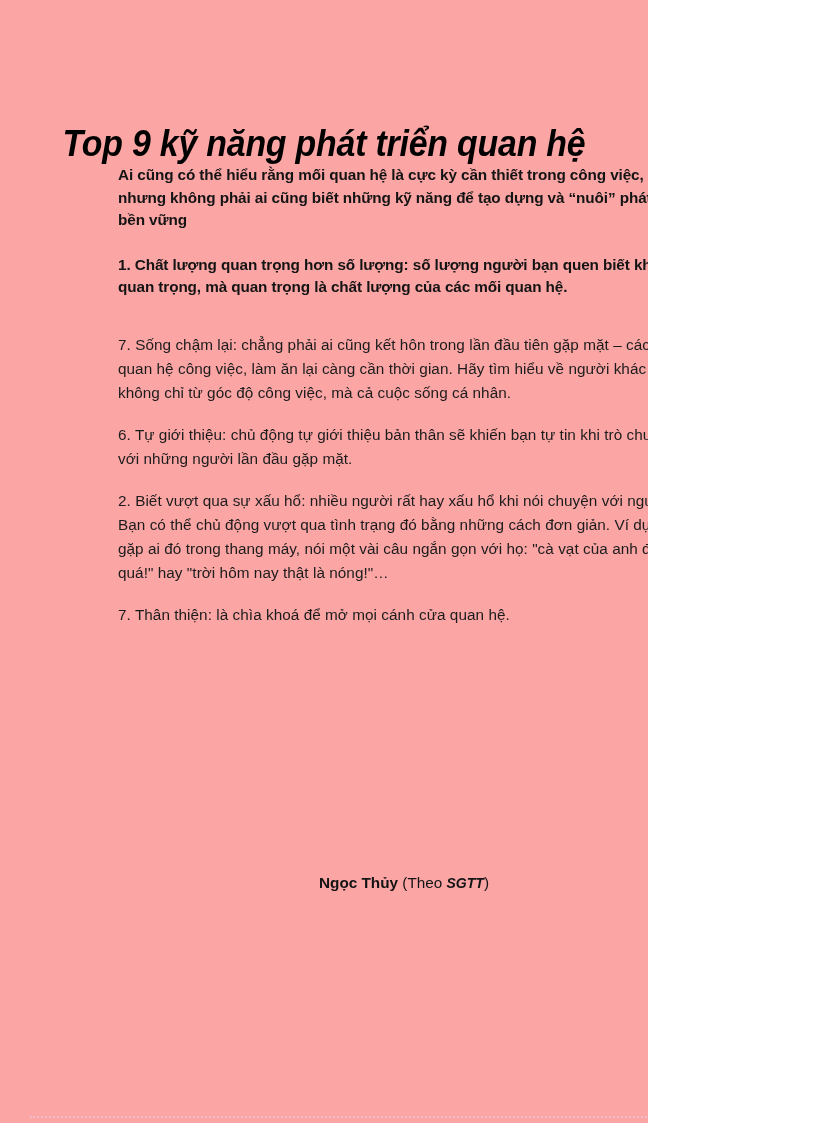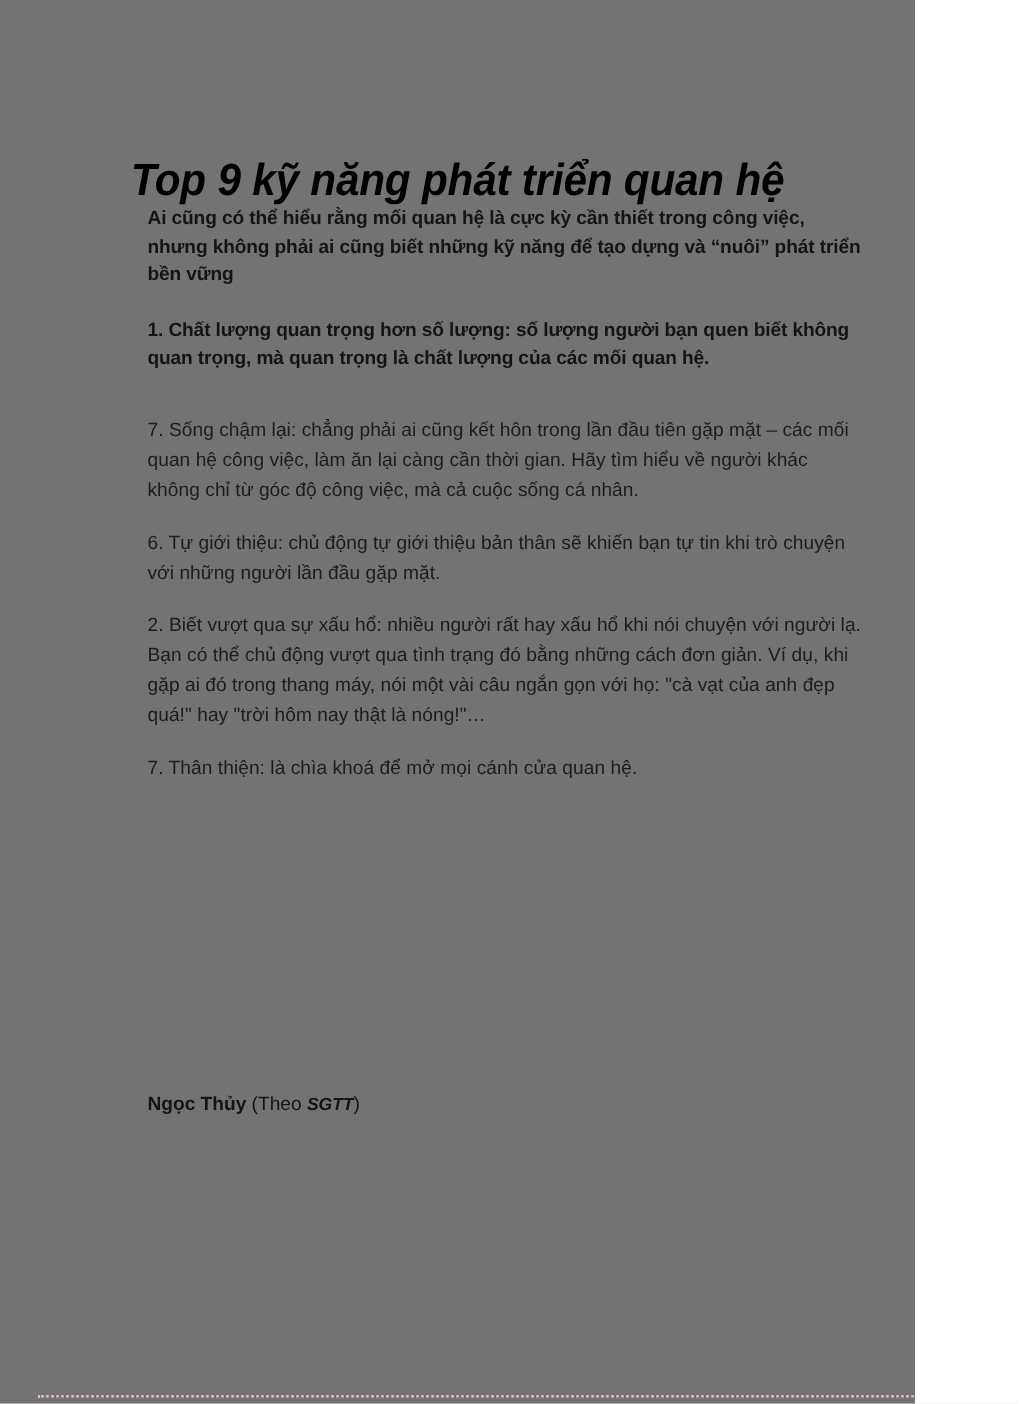"Top 9 kỹ năng phát" #page { background: #737373 -> #fca5a5; width: 732px -> 648px }
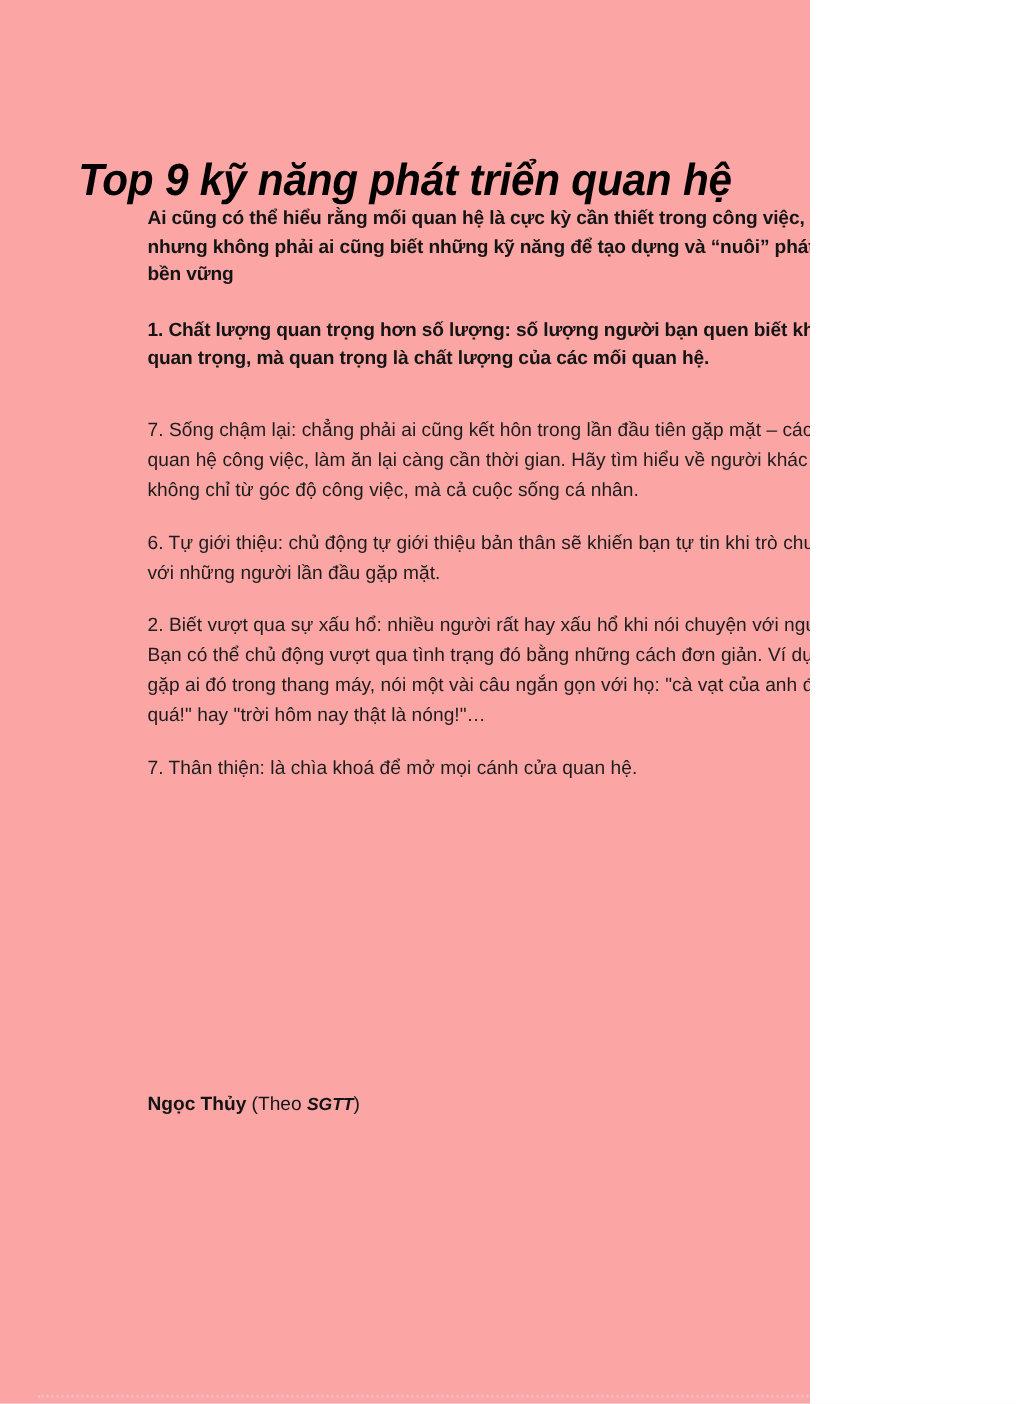"Ngọc Thủy (Theo SGTT)" .byline { text-align: left -> center }
